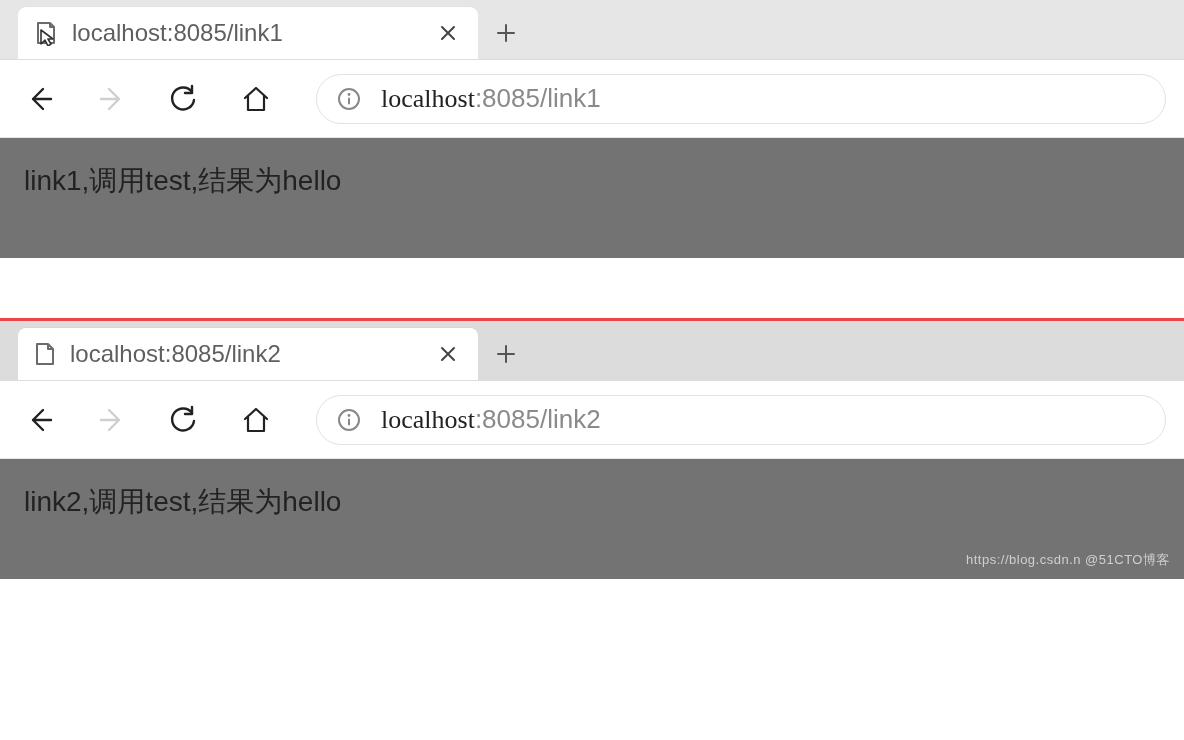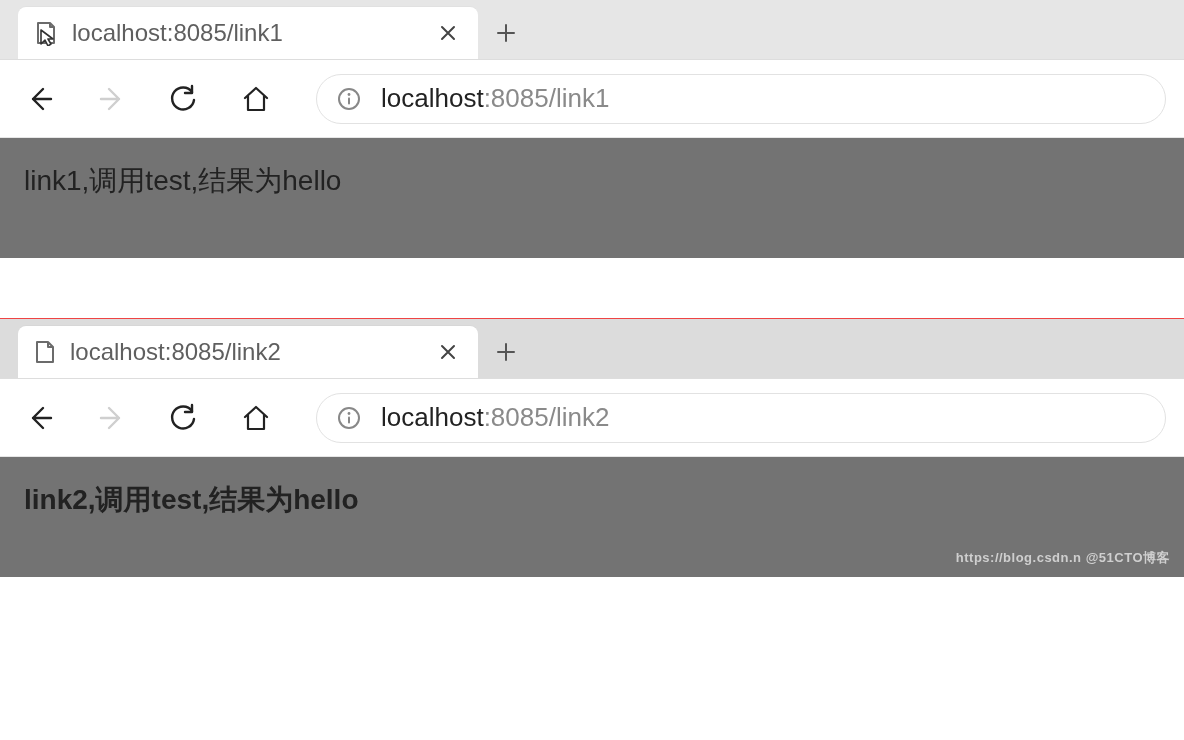"localhost" .addr .url .host { font-family: none -> Liberation Serif, serif }
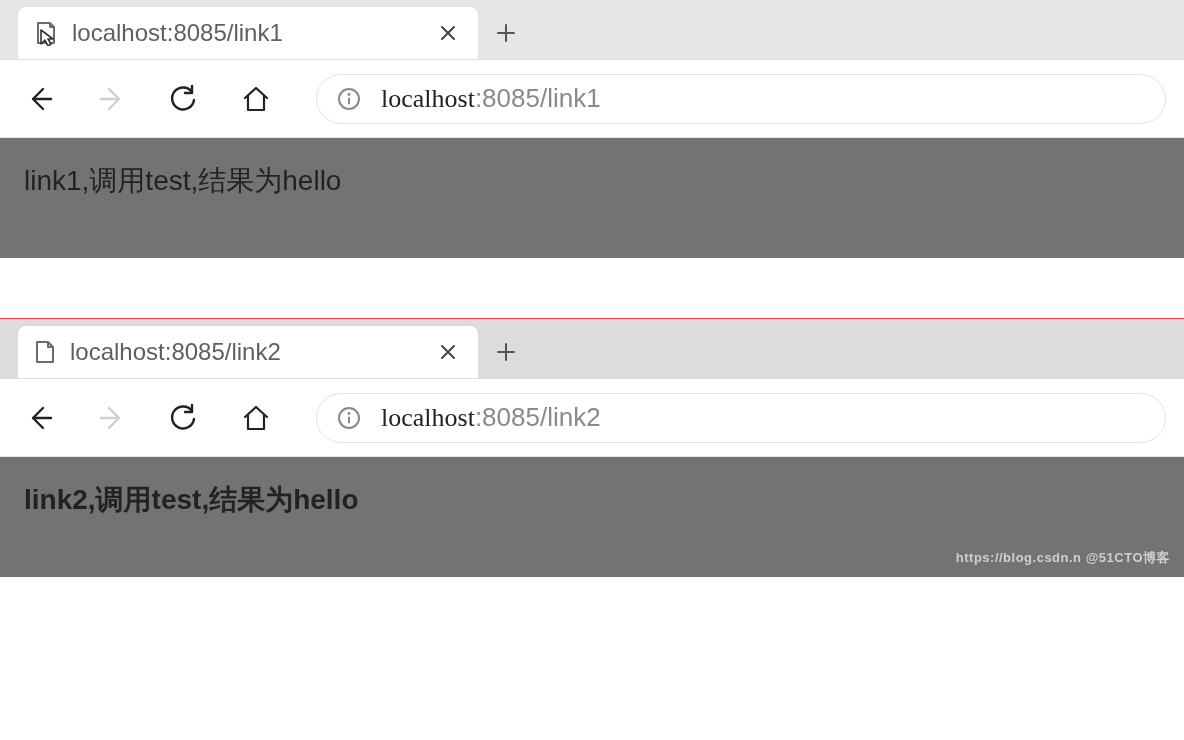"localhost:8085/link2" div.window { border-top: 1px solid #ef4444 -> 3px solid #ef4444 }
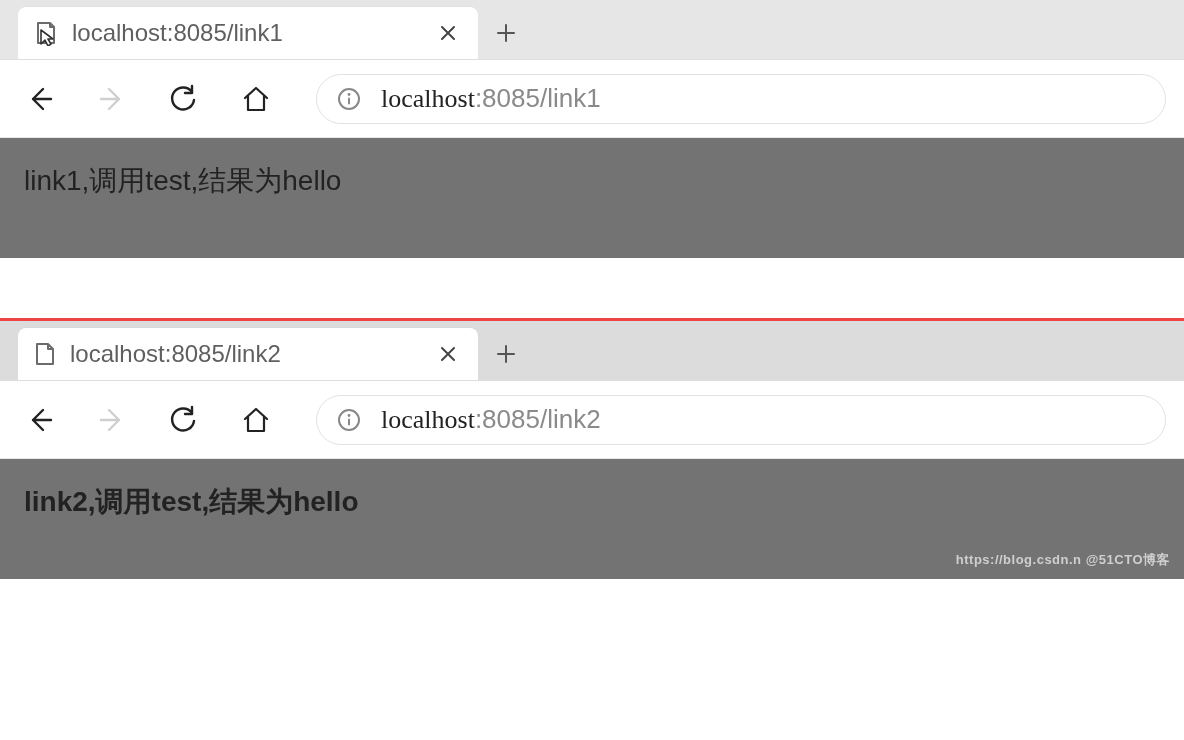"link2,调用test,结果为hello" div.page-content { font-weight: bold -> none }
